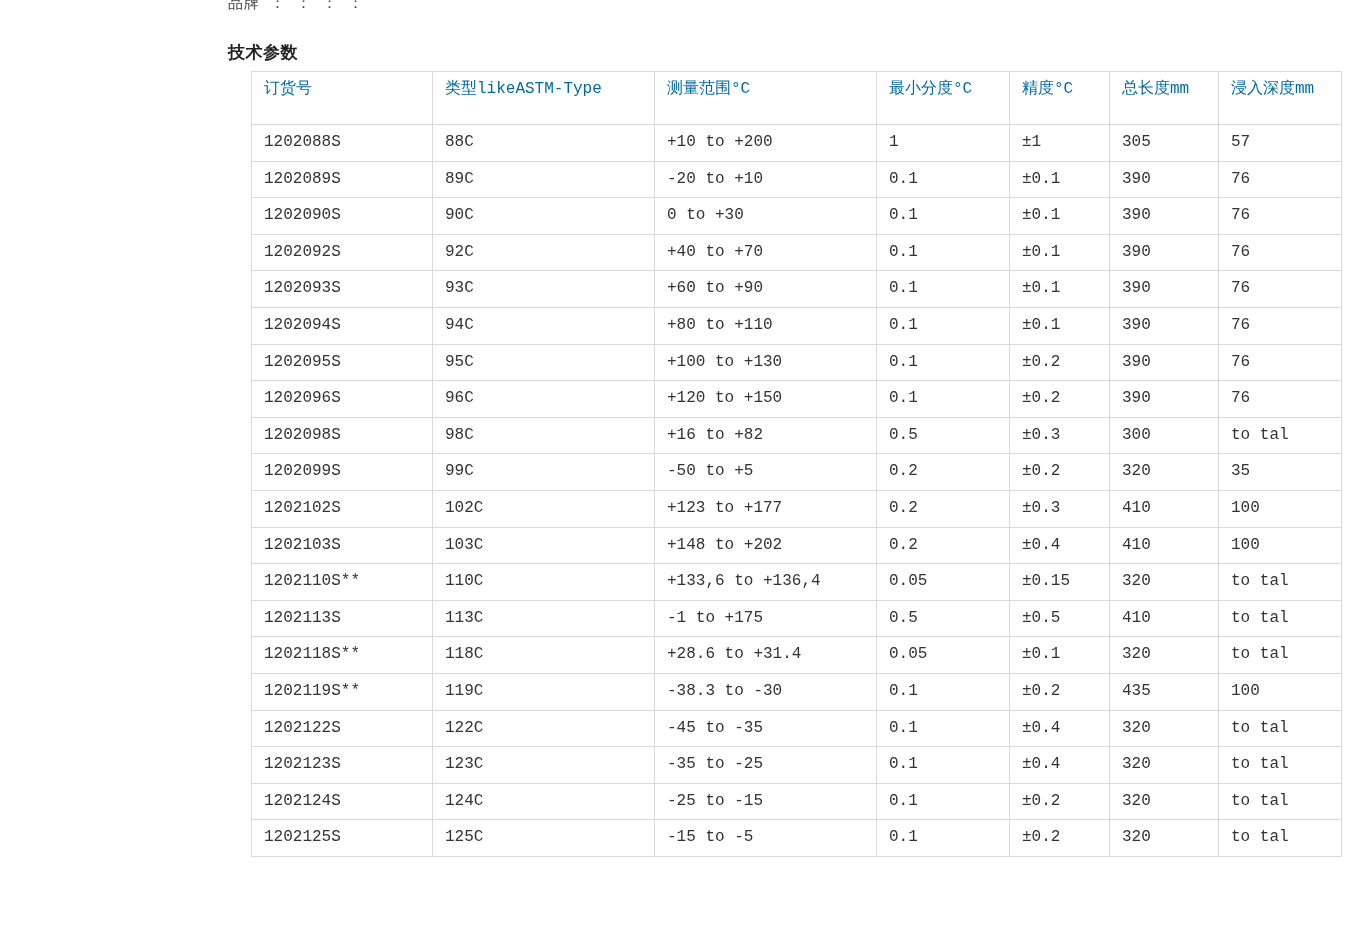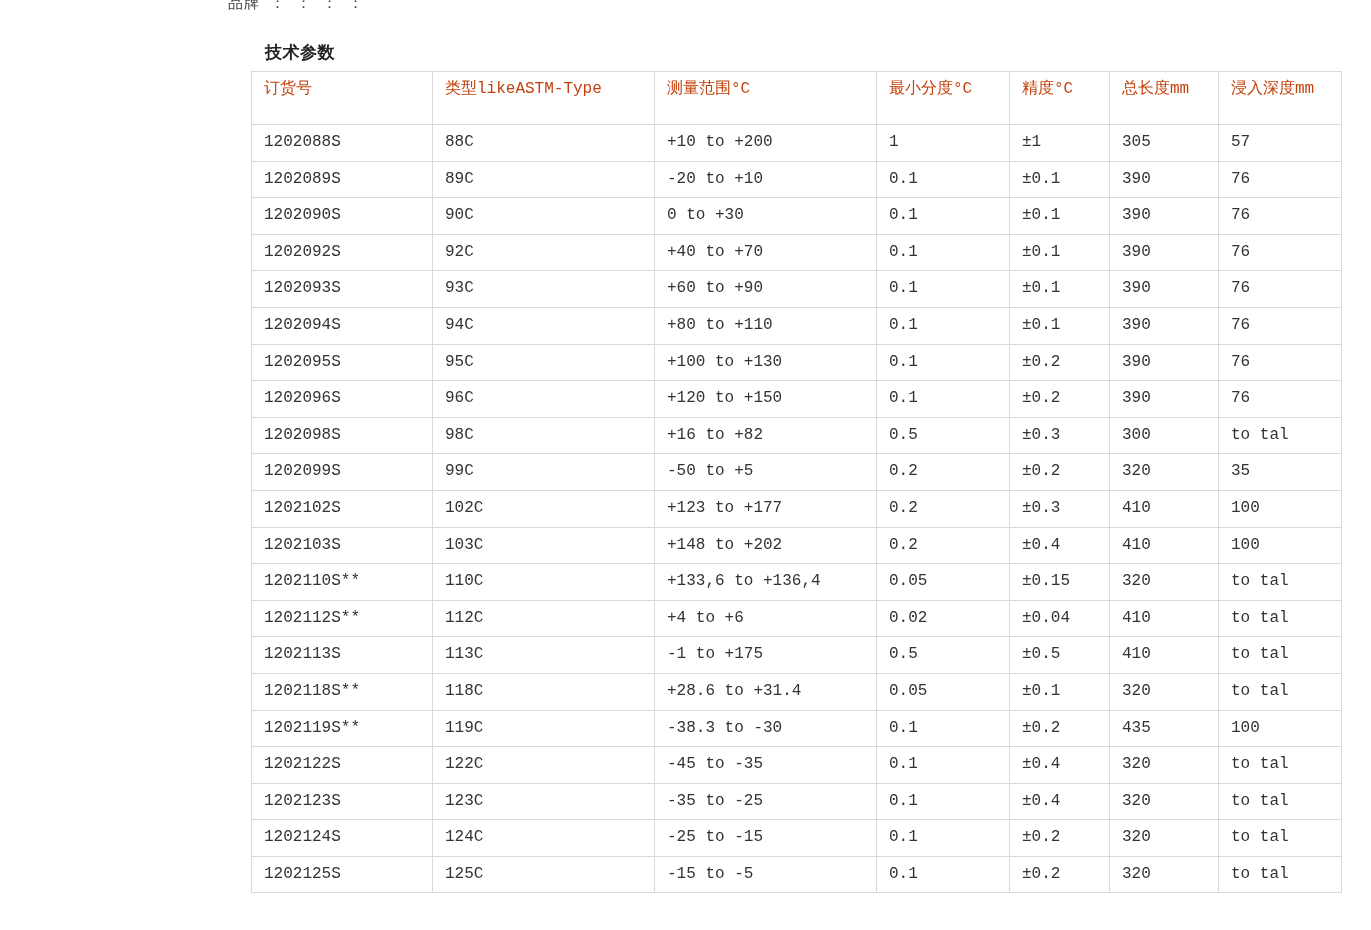"技术参数" .section-title { margin-left: 37px -> none }
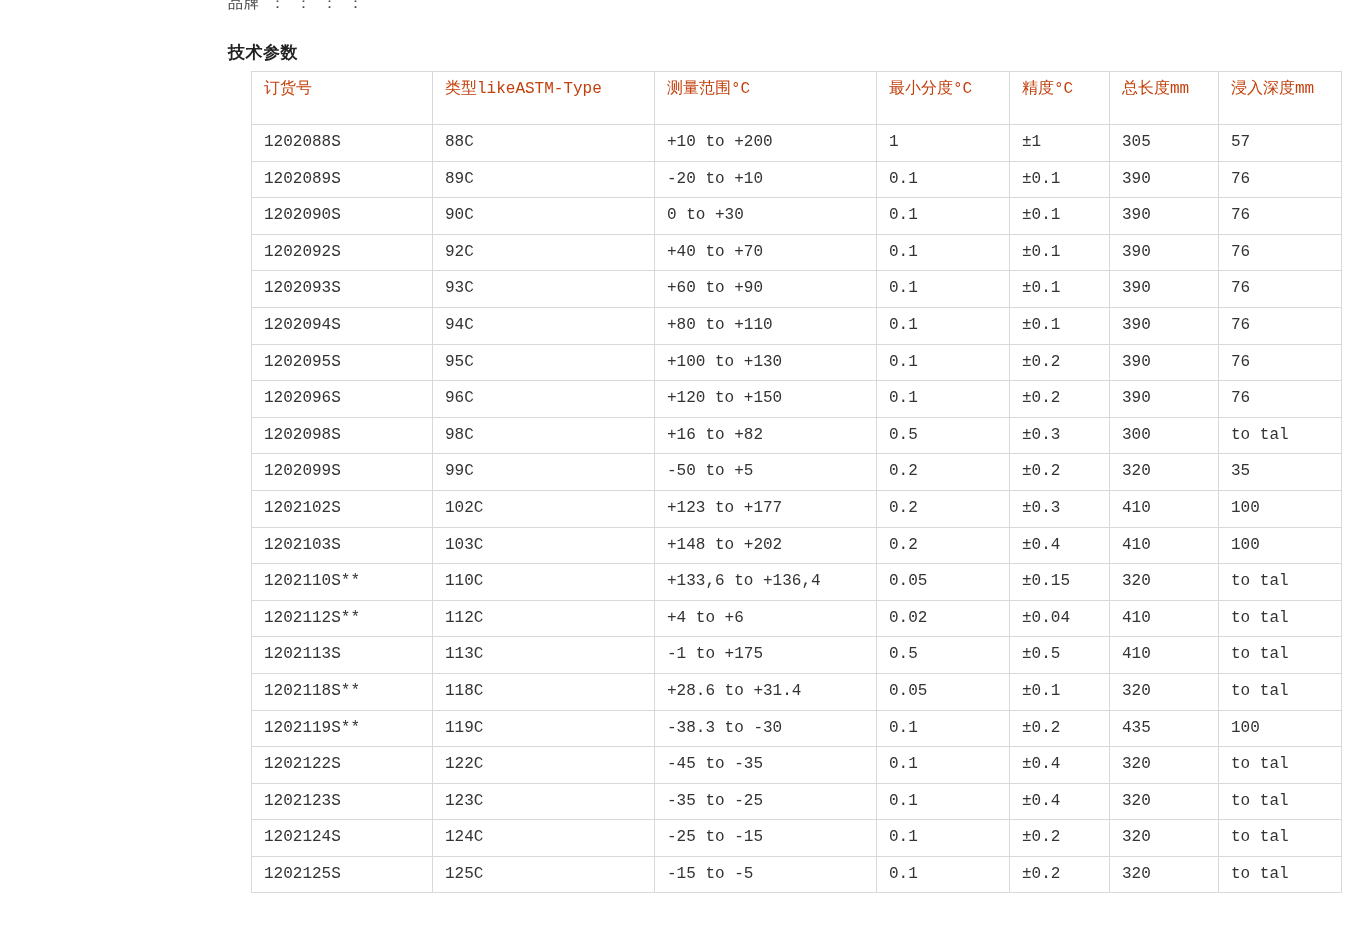"订货号" table.spec thead th { color: #c2410c -> #0369a1 }
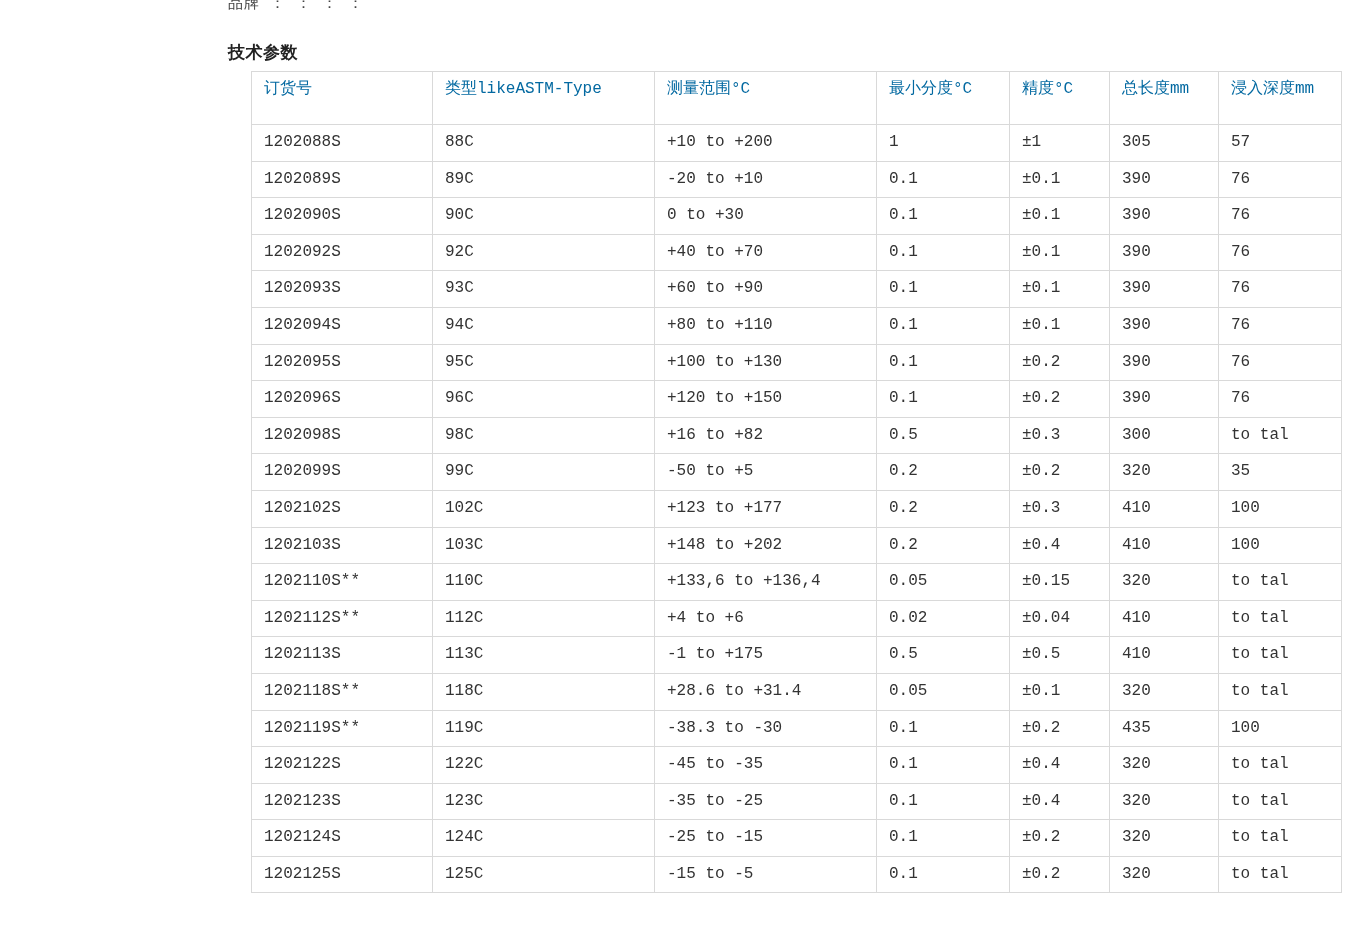"1202112S**" tr { html: <tr> <td>1202112S**</td> <td>112C</td> <td>+4 to +6</td> <td>0.02</td> <td>±0.04</td> <td>410</td> <td>to tal</td> </tr> -> none }
